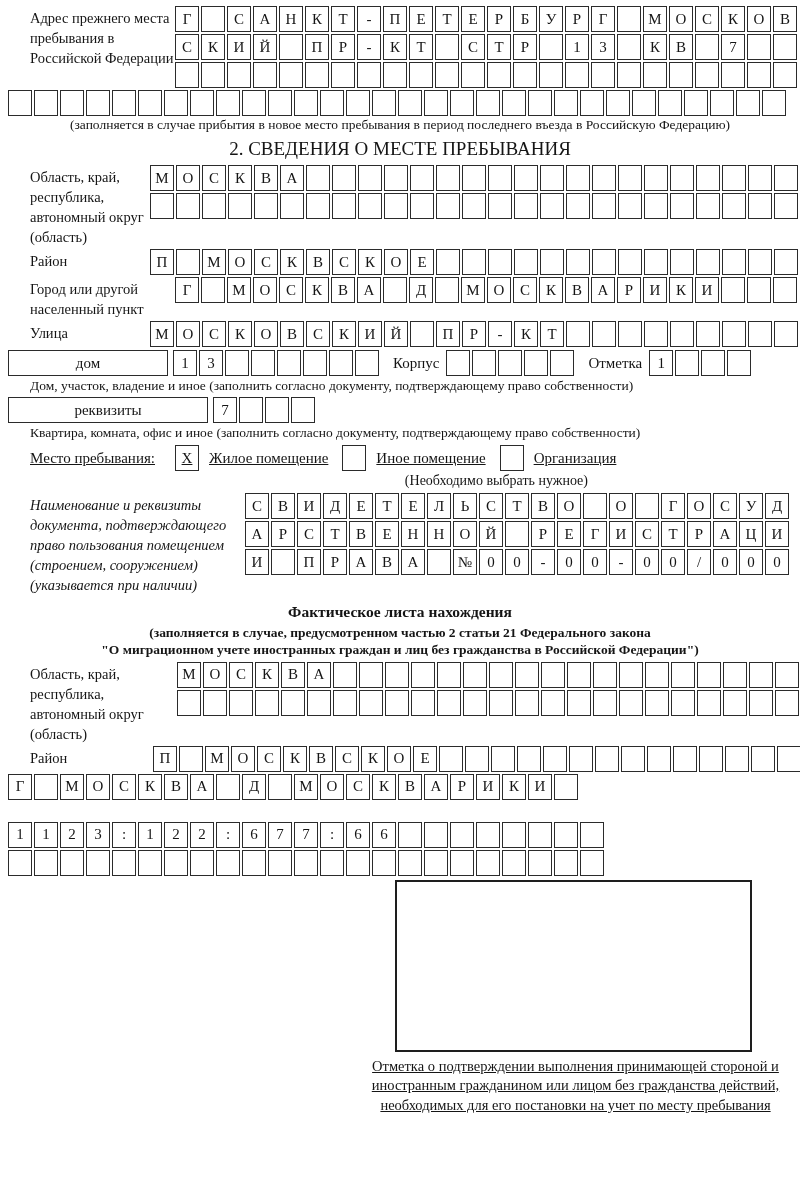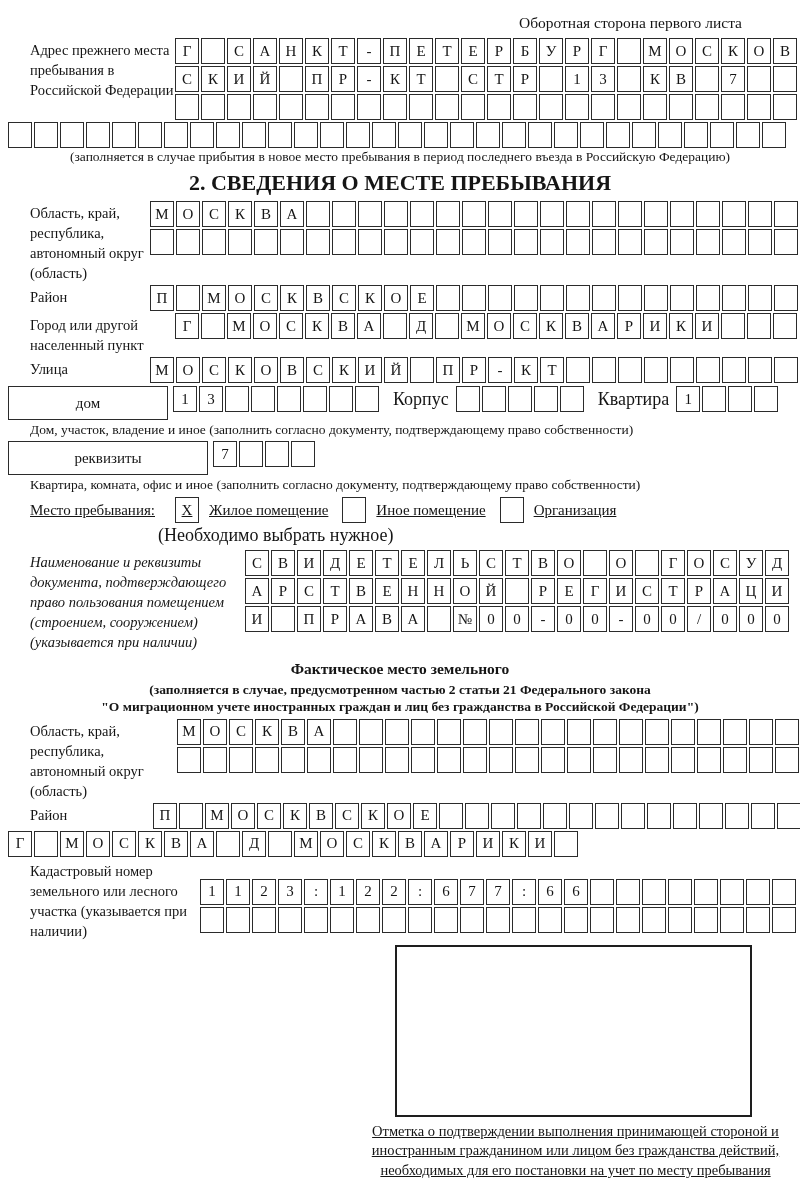"Оборотная сторона первого листа" div.header-note { html: <div>Оборотная сторона первого листа</div> -> none }
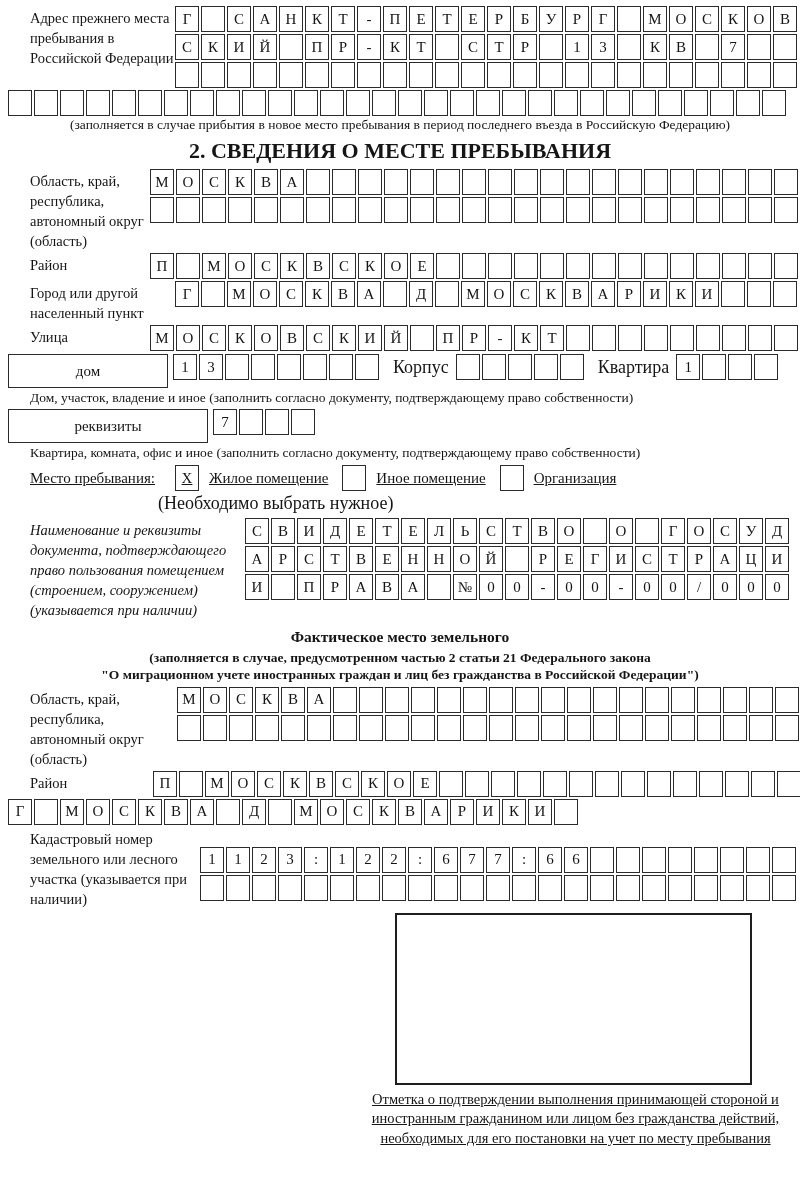"2. СВЕДЕНИЯ О МЕСТЕ ПРЕБЫВАНИЯ" .section-title { font-size: 22px -> 19px; font-weight: bold -> normal }
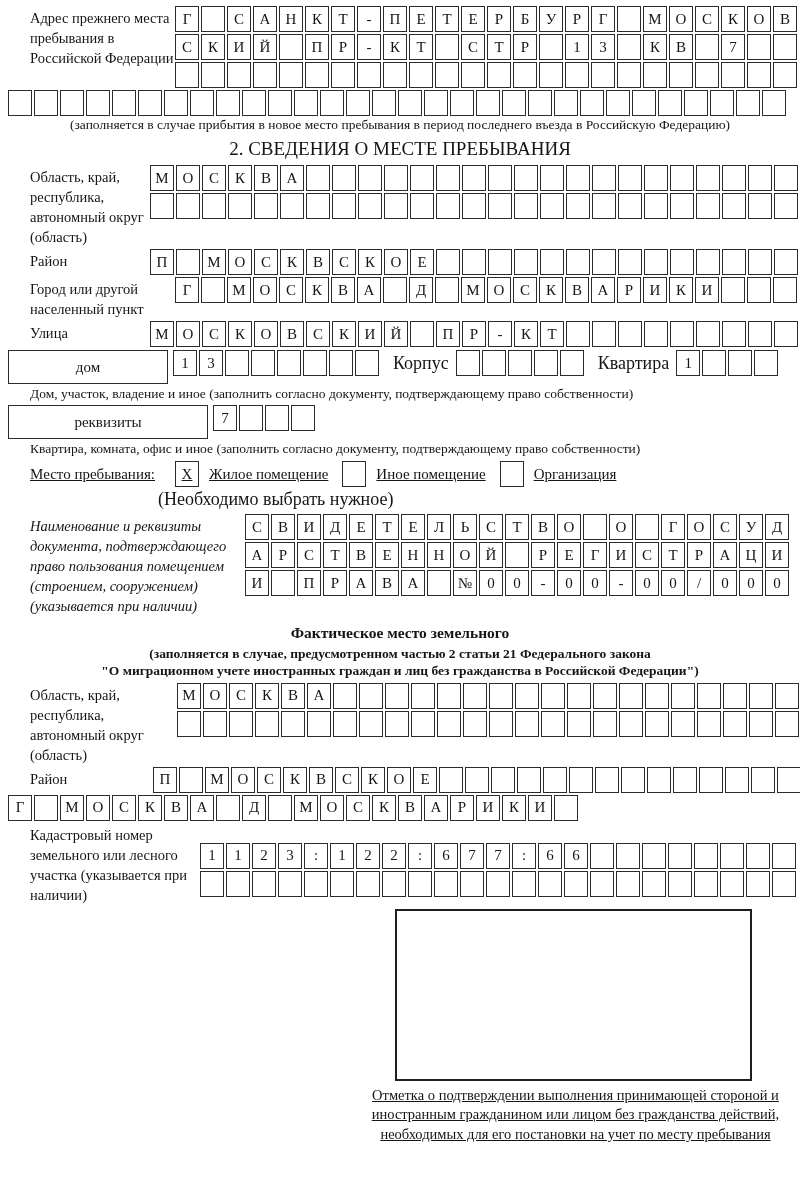"дом" .wide-box { height: 34px -> 26px }
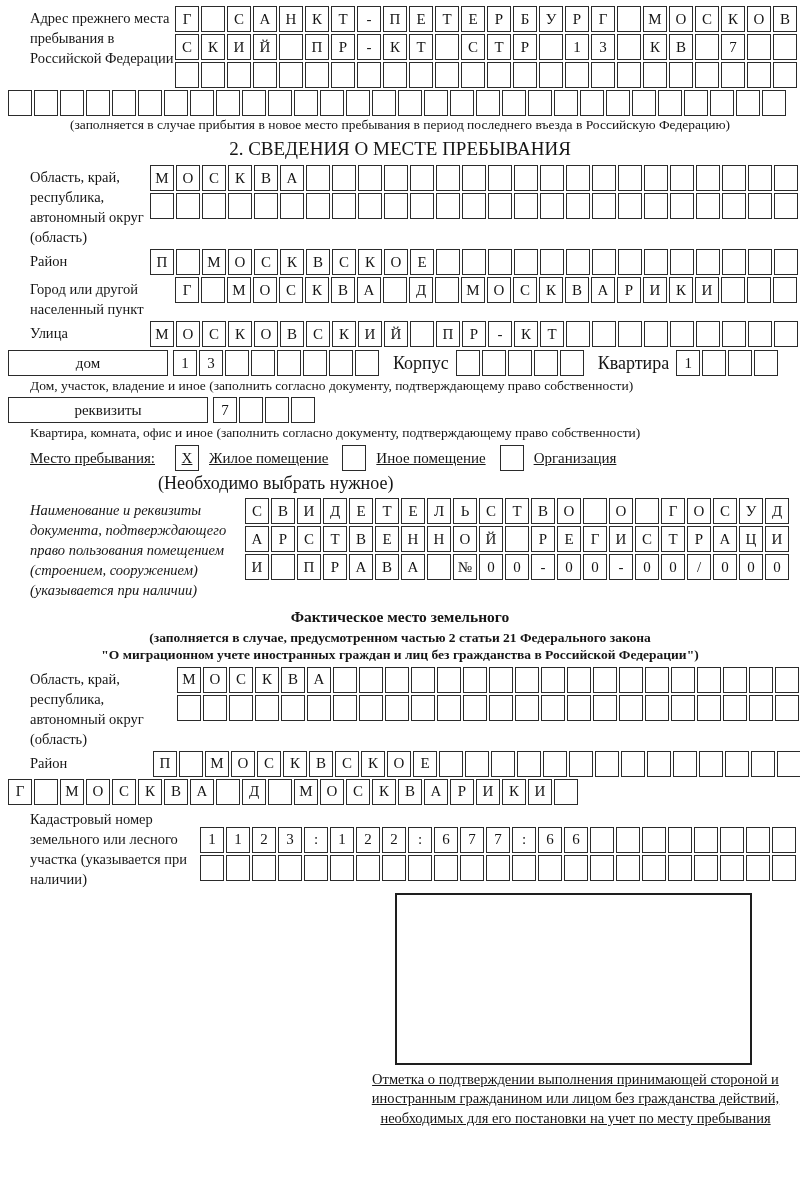"Корпус" .inline-label { font-size: 18px -> 15px }
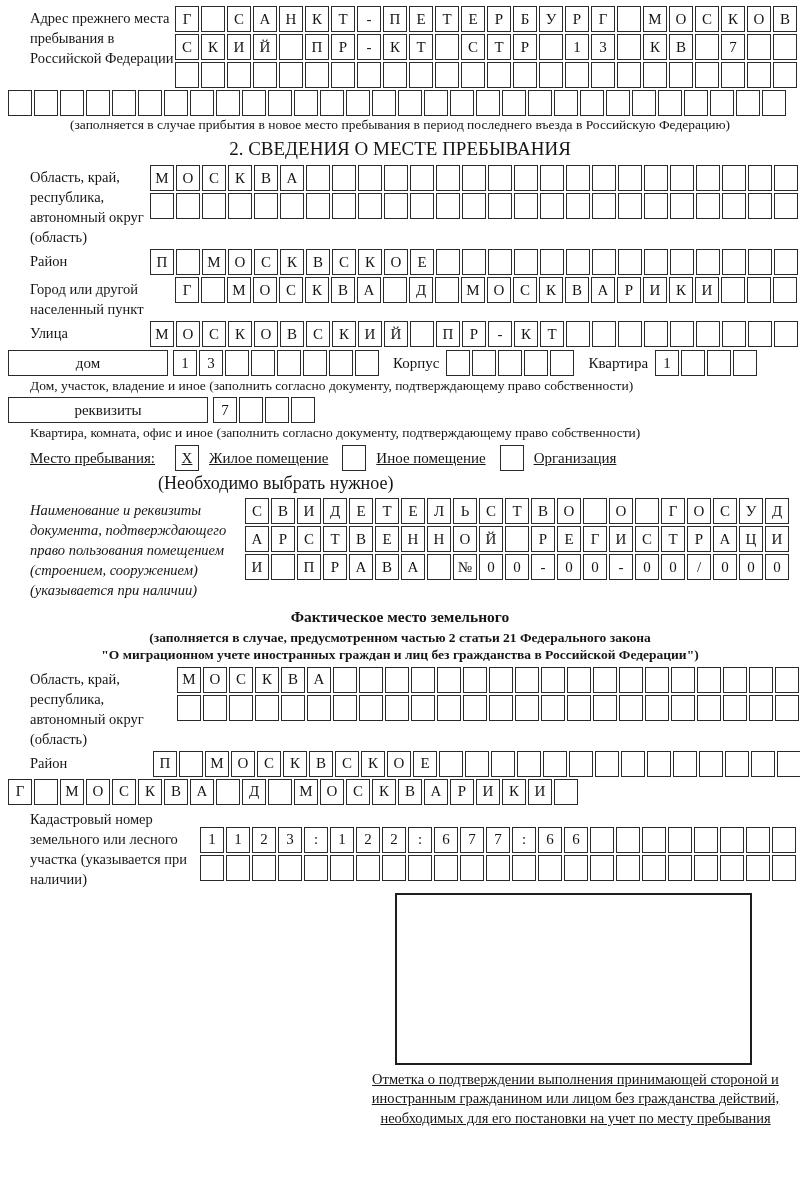"Квартира" div.inline-label { text: Квартира -> Отметка }
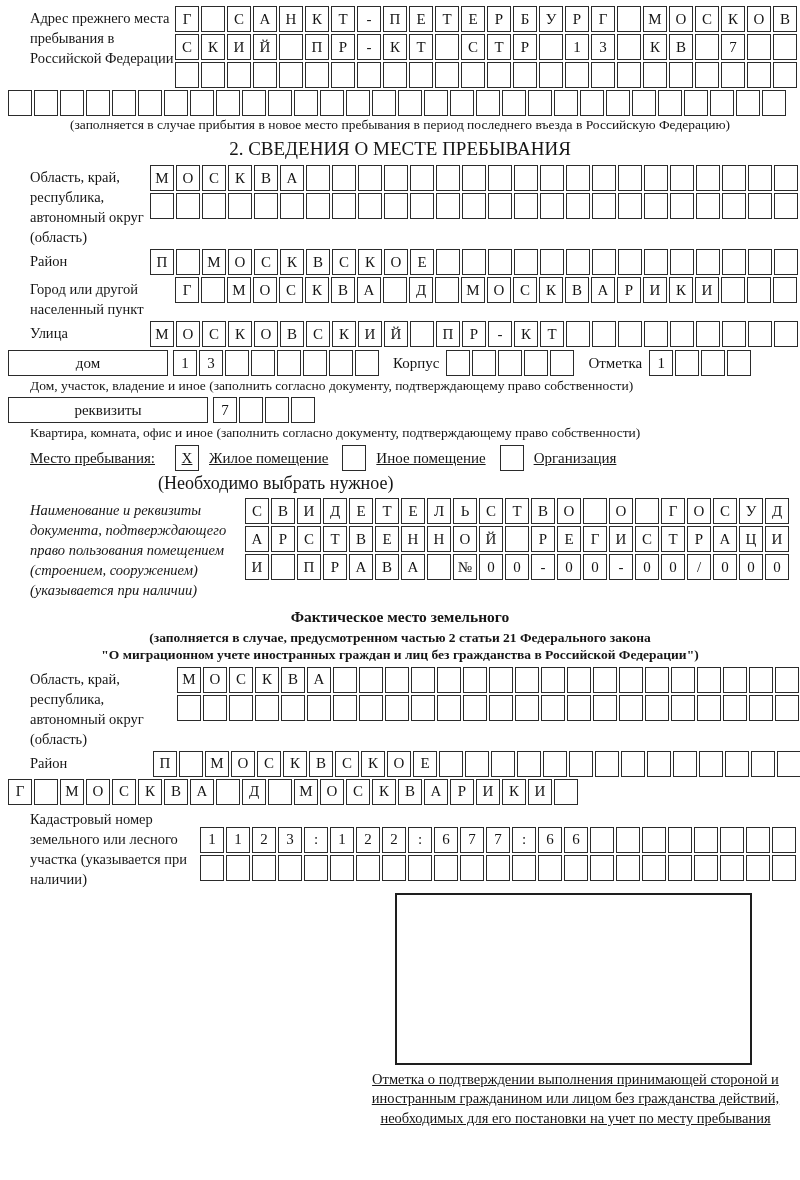"(Необходимо выбрать нужное)" .stay-note { font-size: 18px -> 14px; text-align: left -> right }
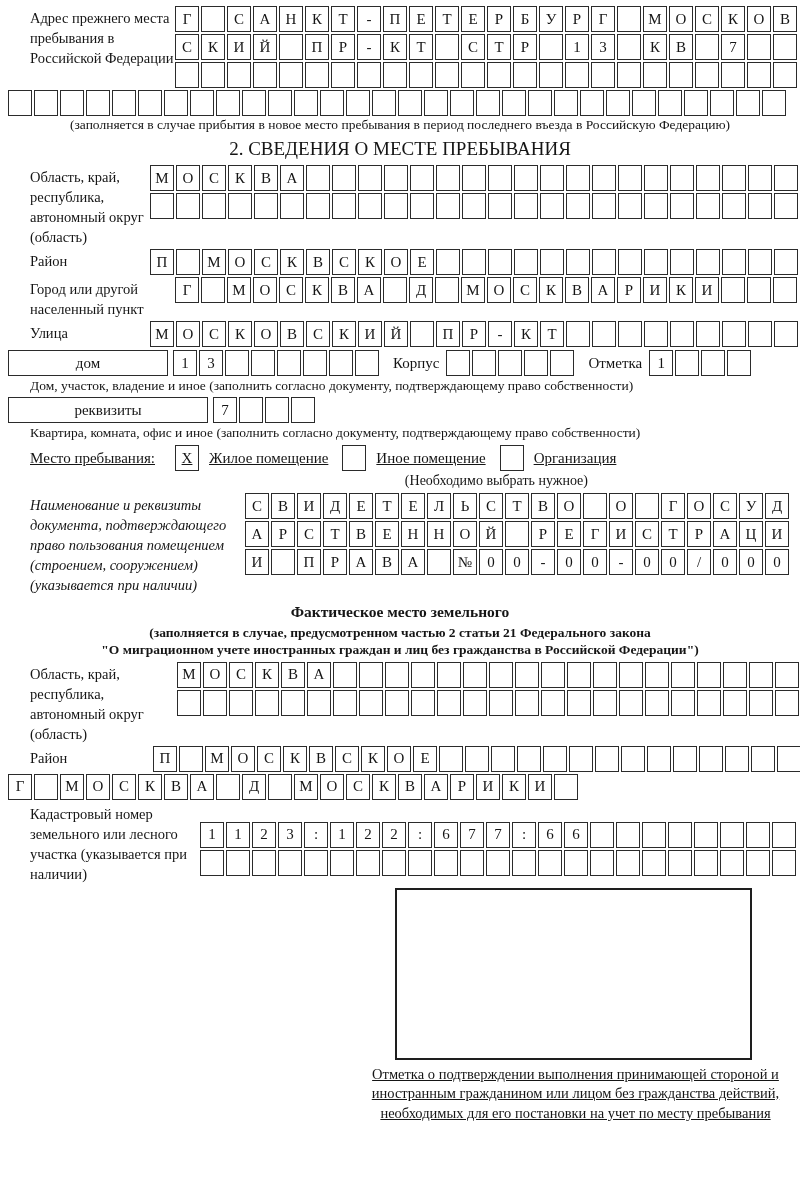"Фактическое место земельного" div.sub-title { text: место земельного -> листа нахождения }
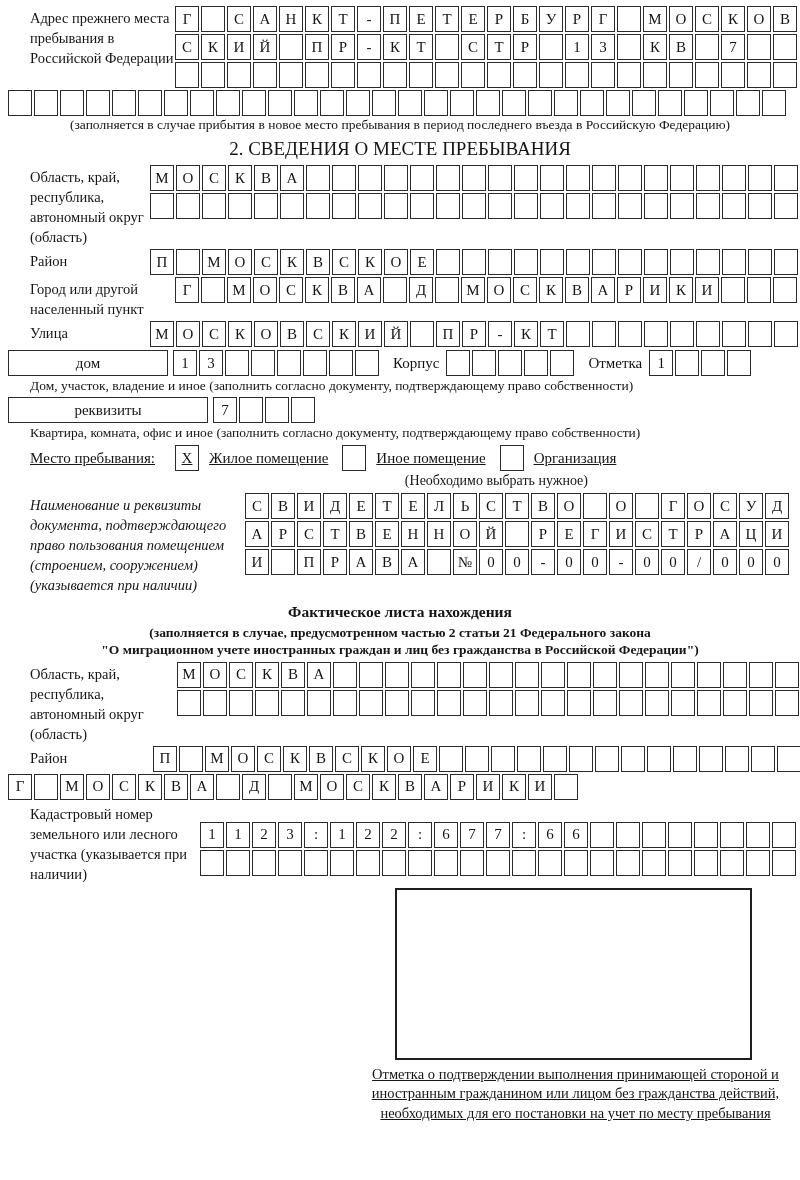"Кадастровый номер земельного или лесного" div.label { html: <div>Кадастровый номер земельного или лесного участка (указывается при наличии)</div> -> none }
